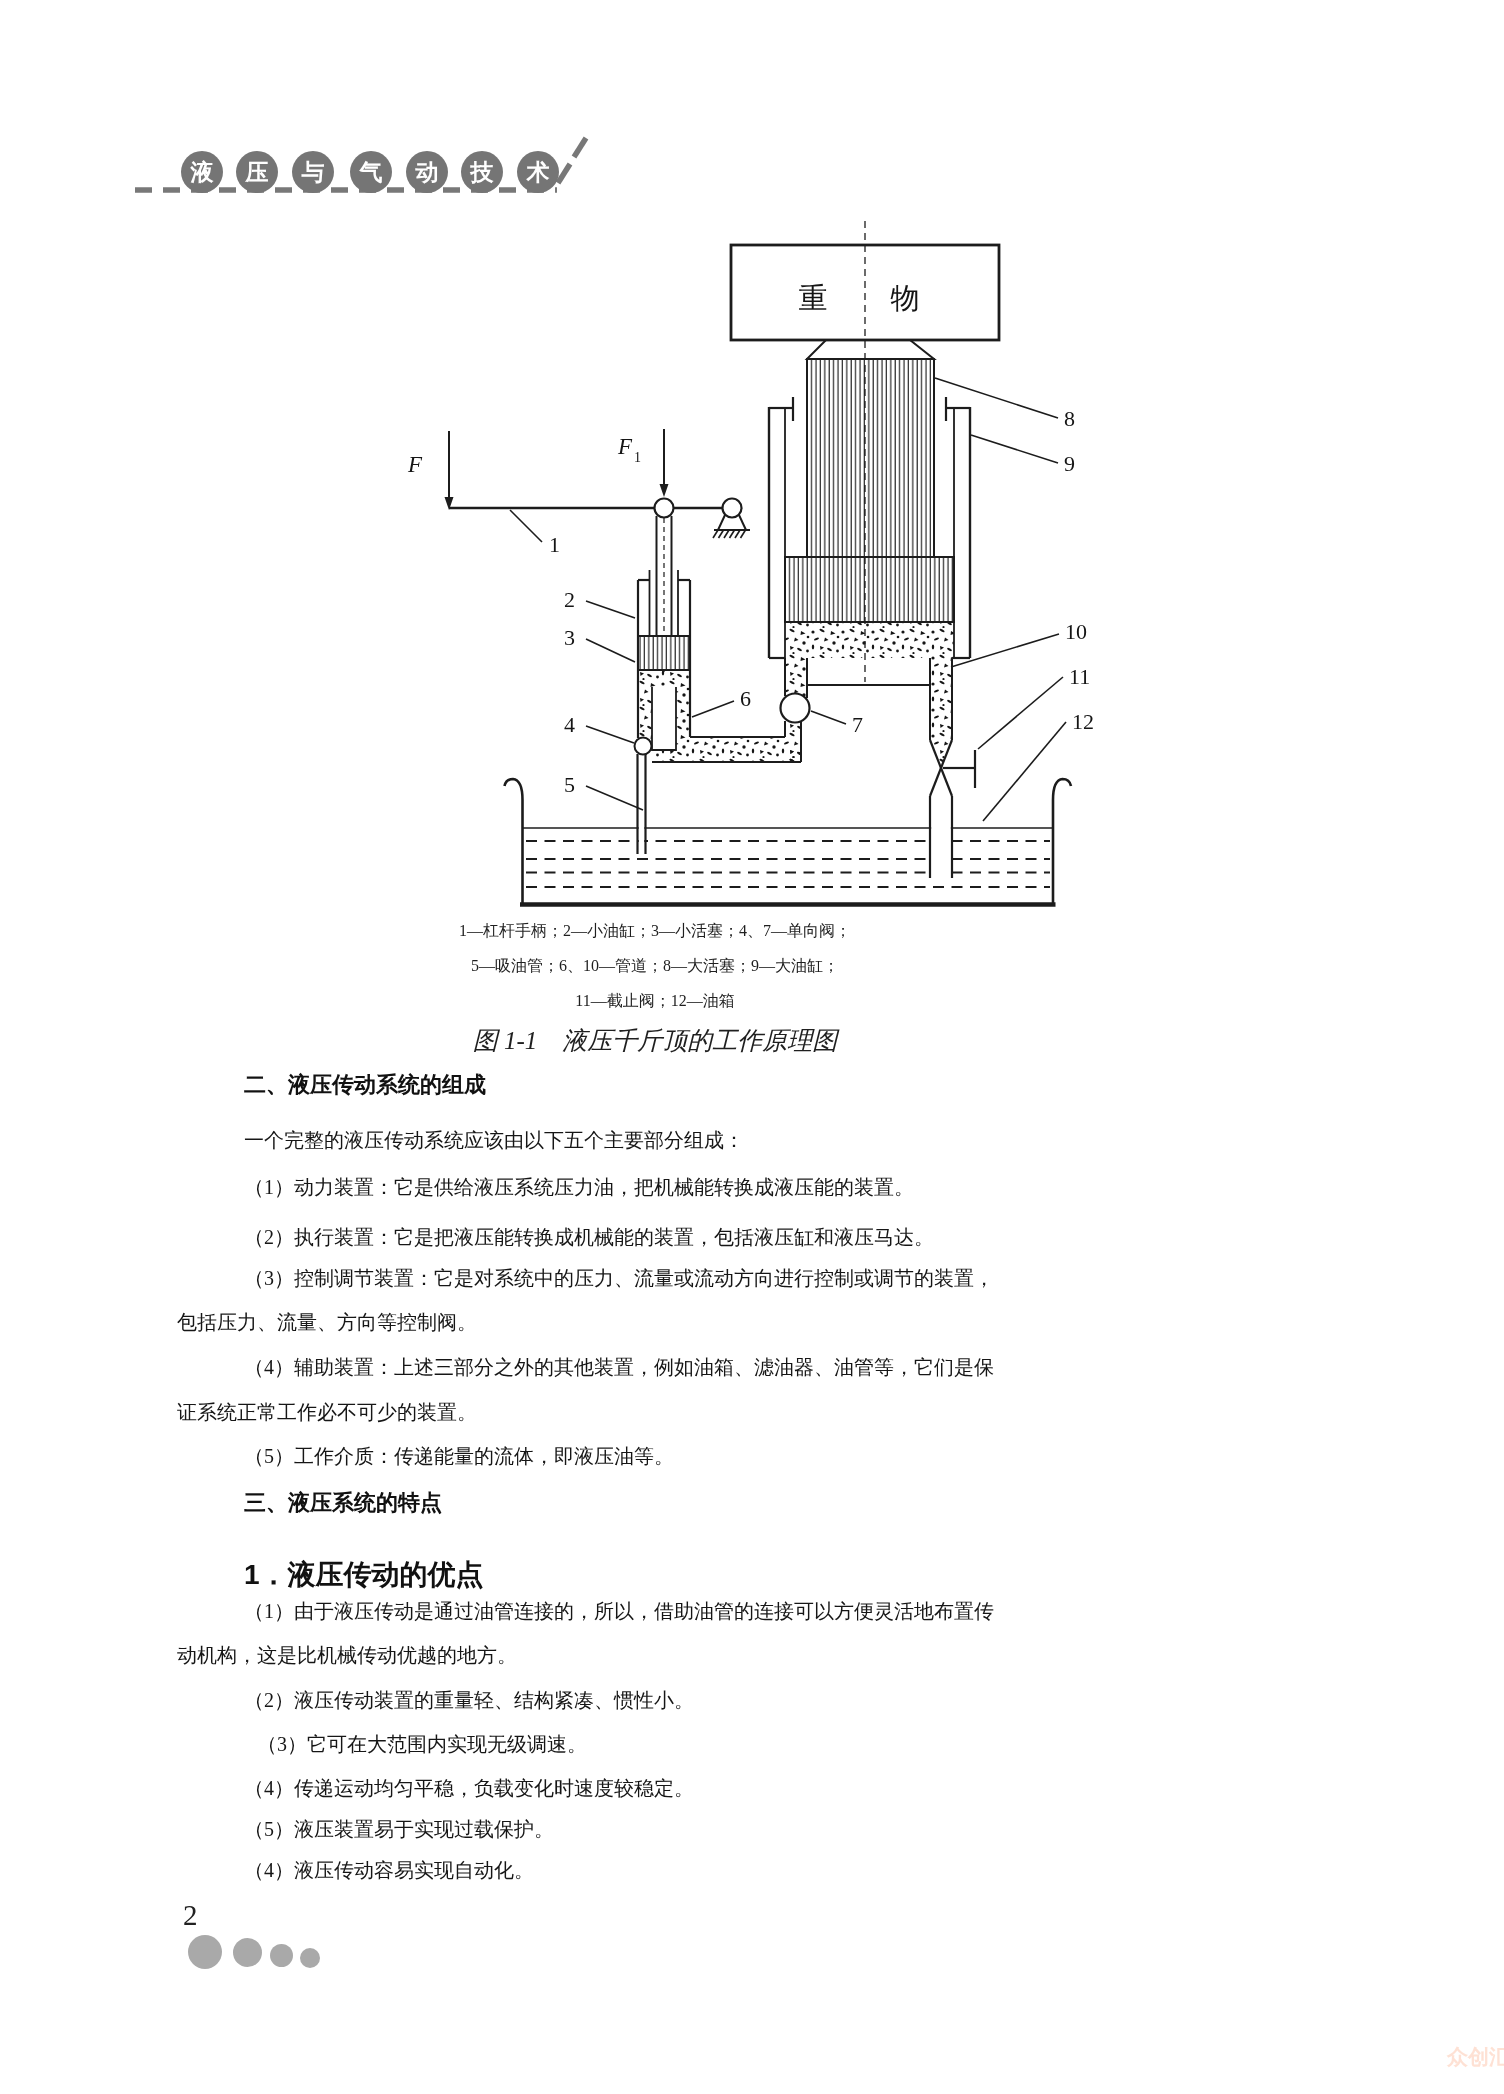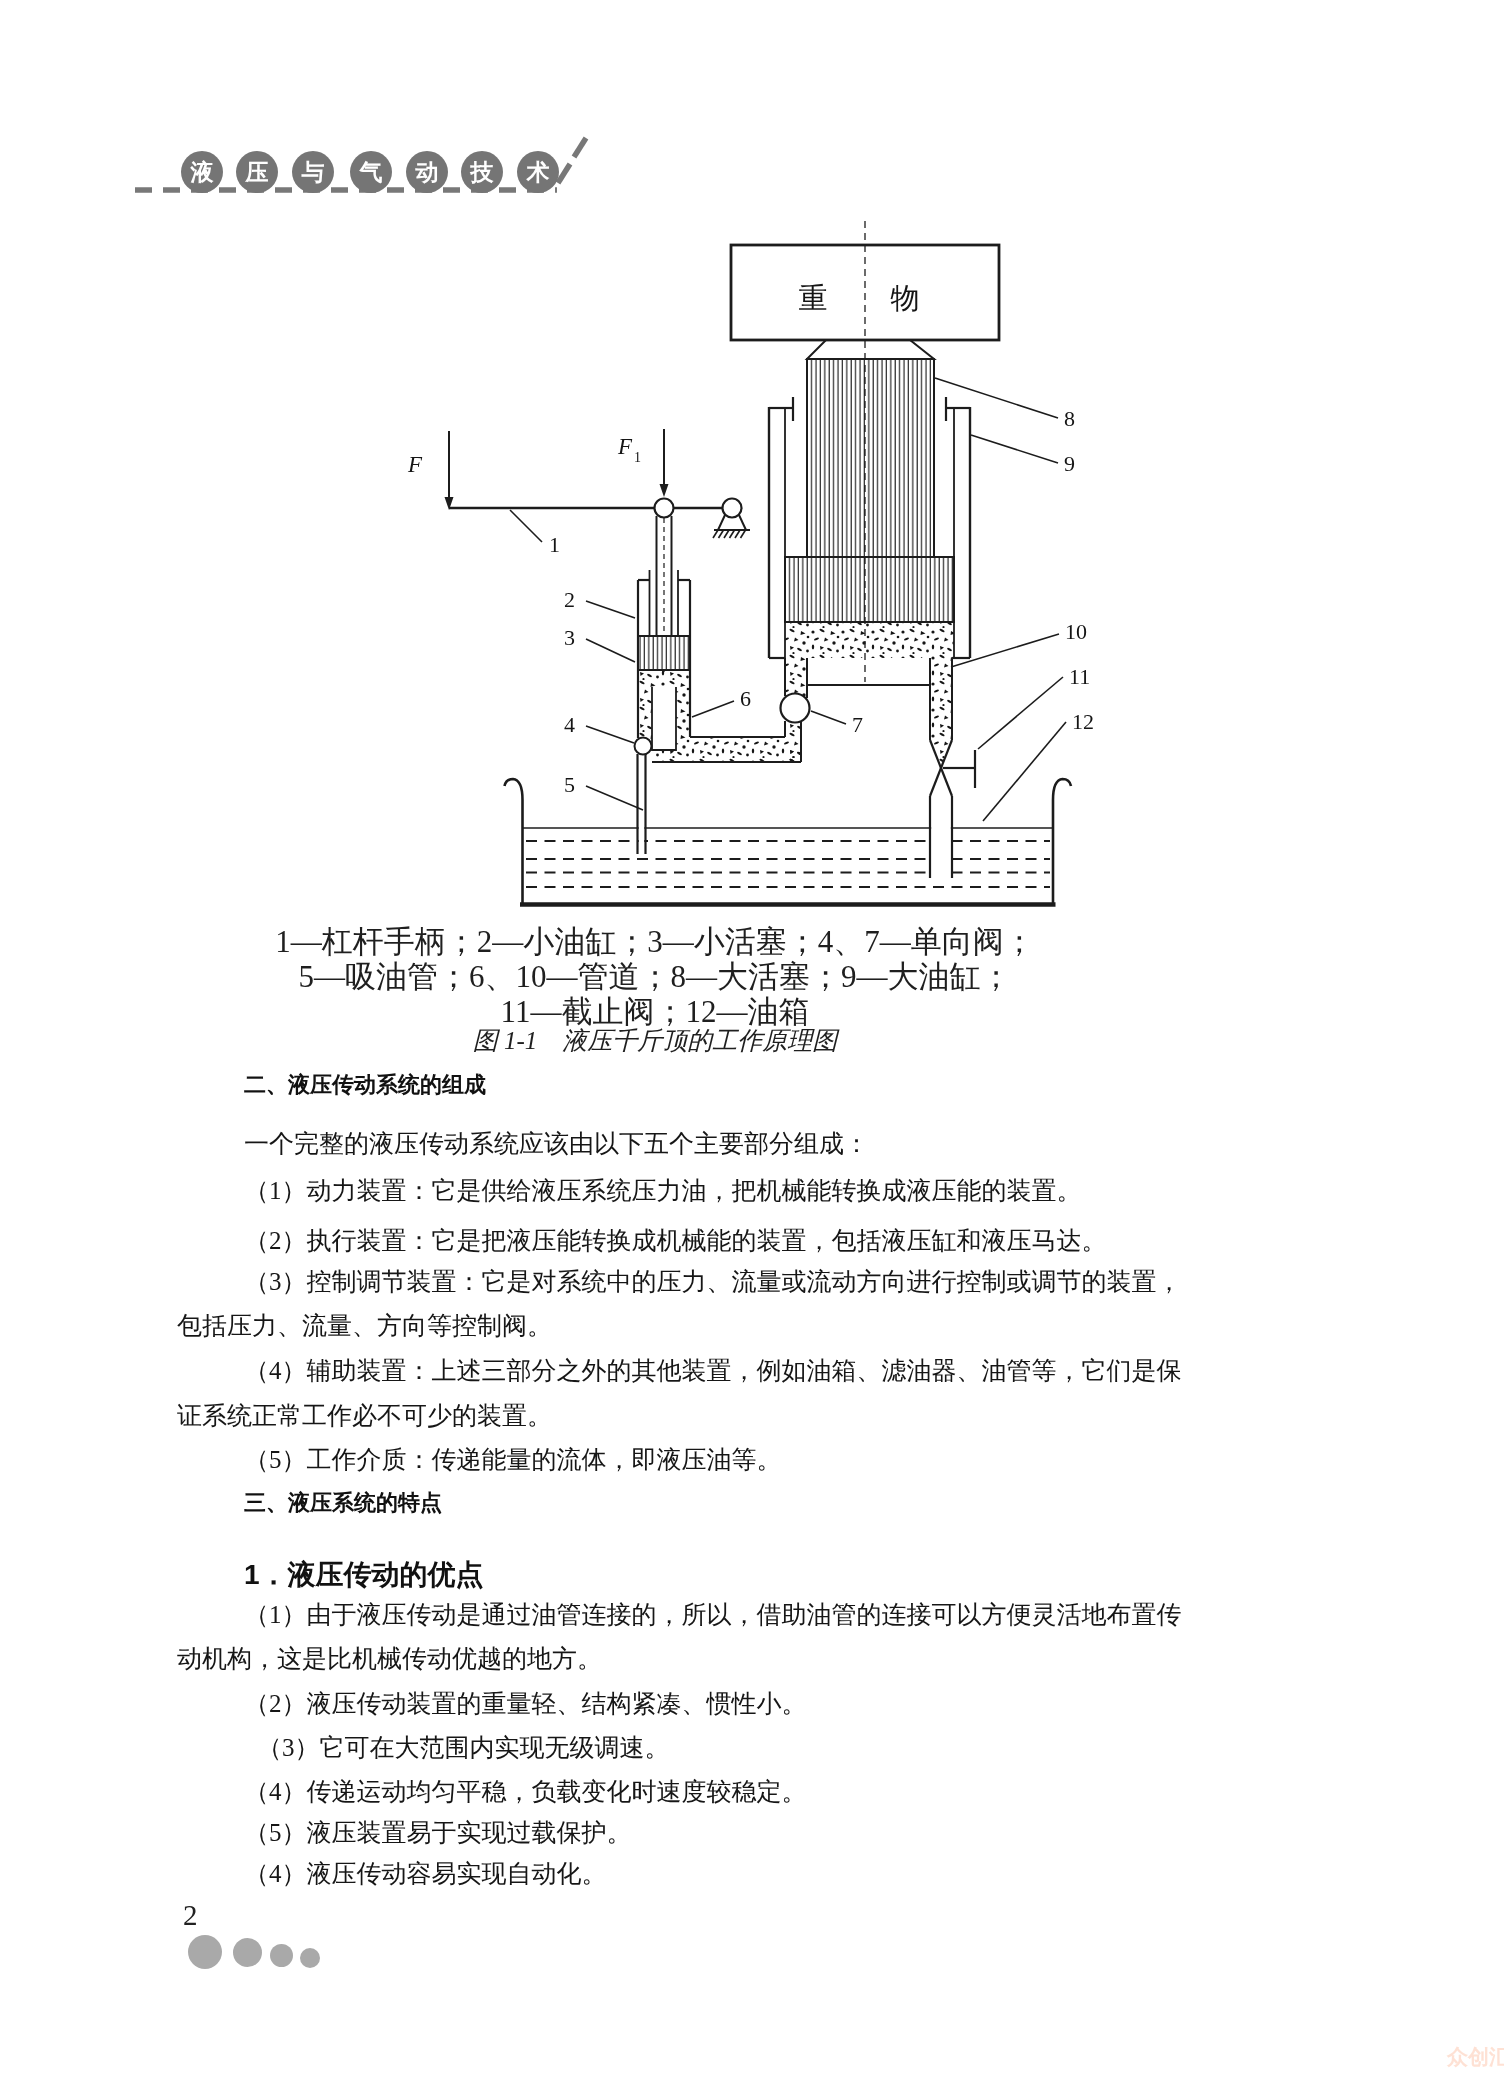"1—杠杆手柄；2—小油缸；3—小活塞；4、7—单向阀；" .cap { font-size: 31px -> 16px }
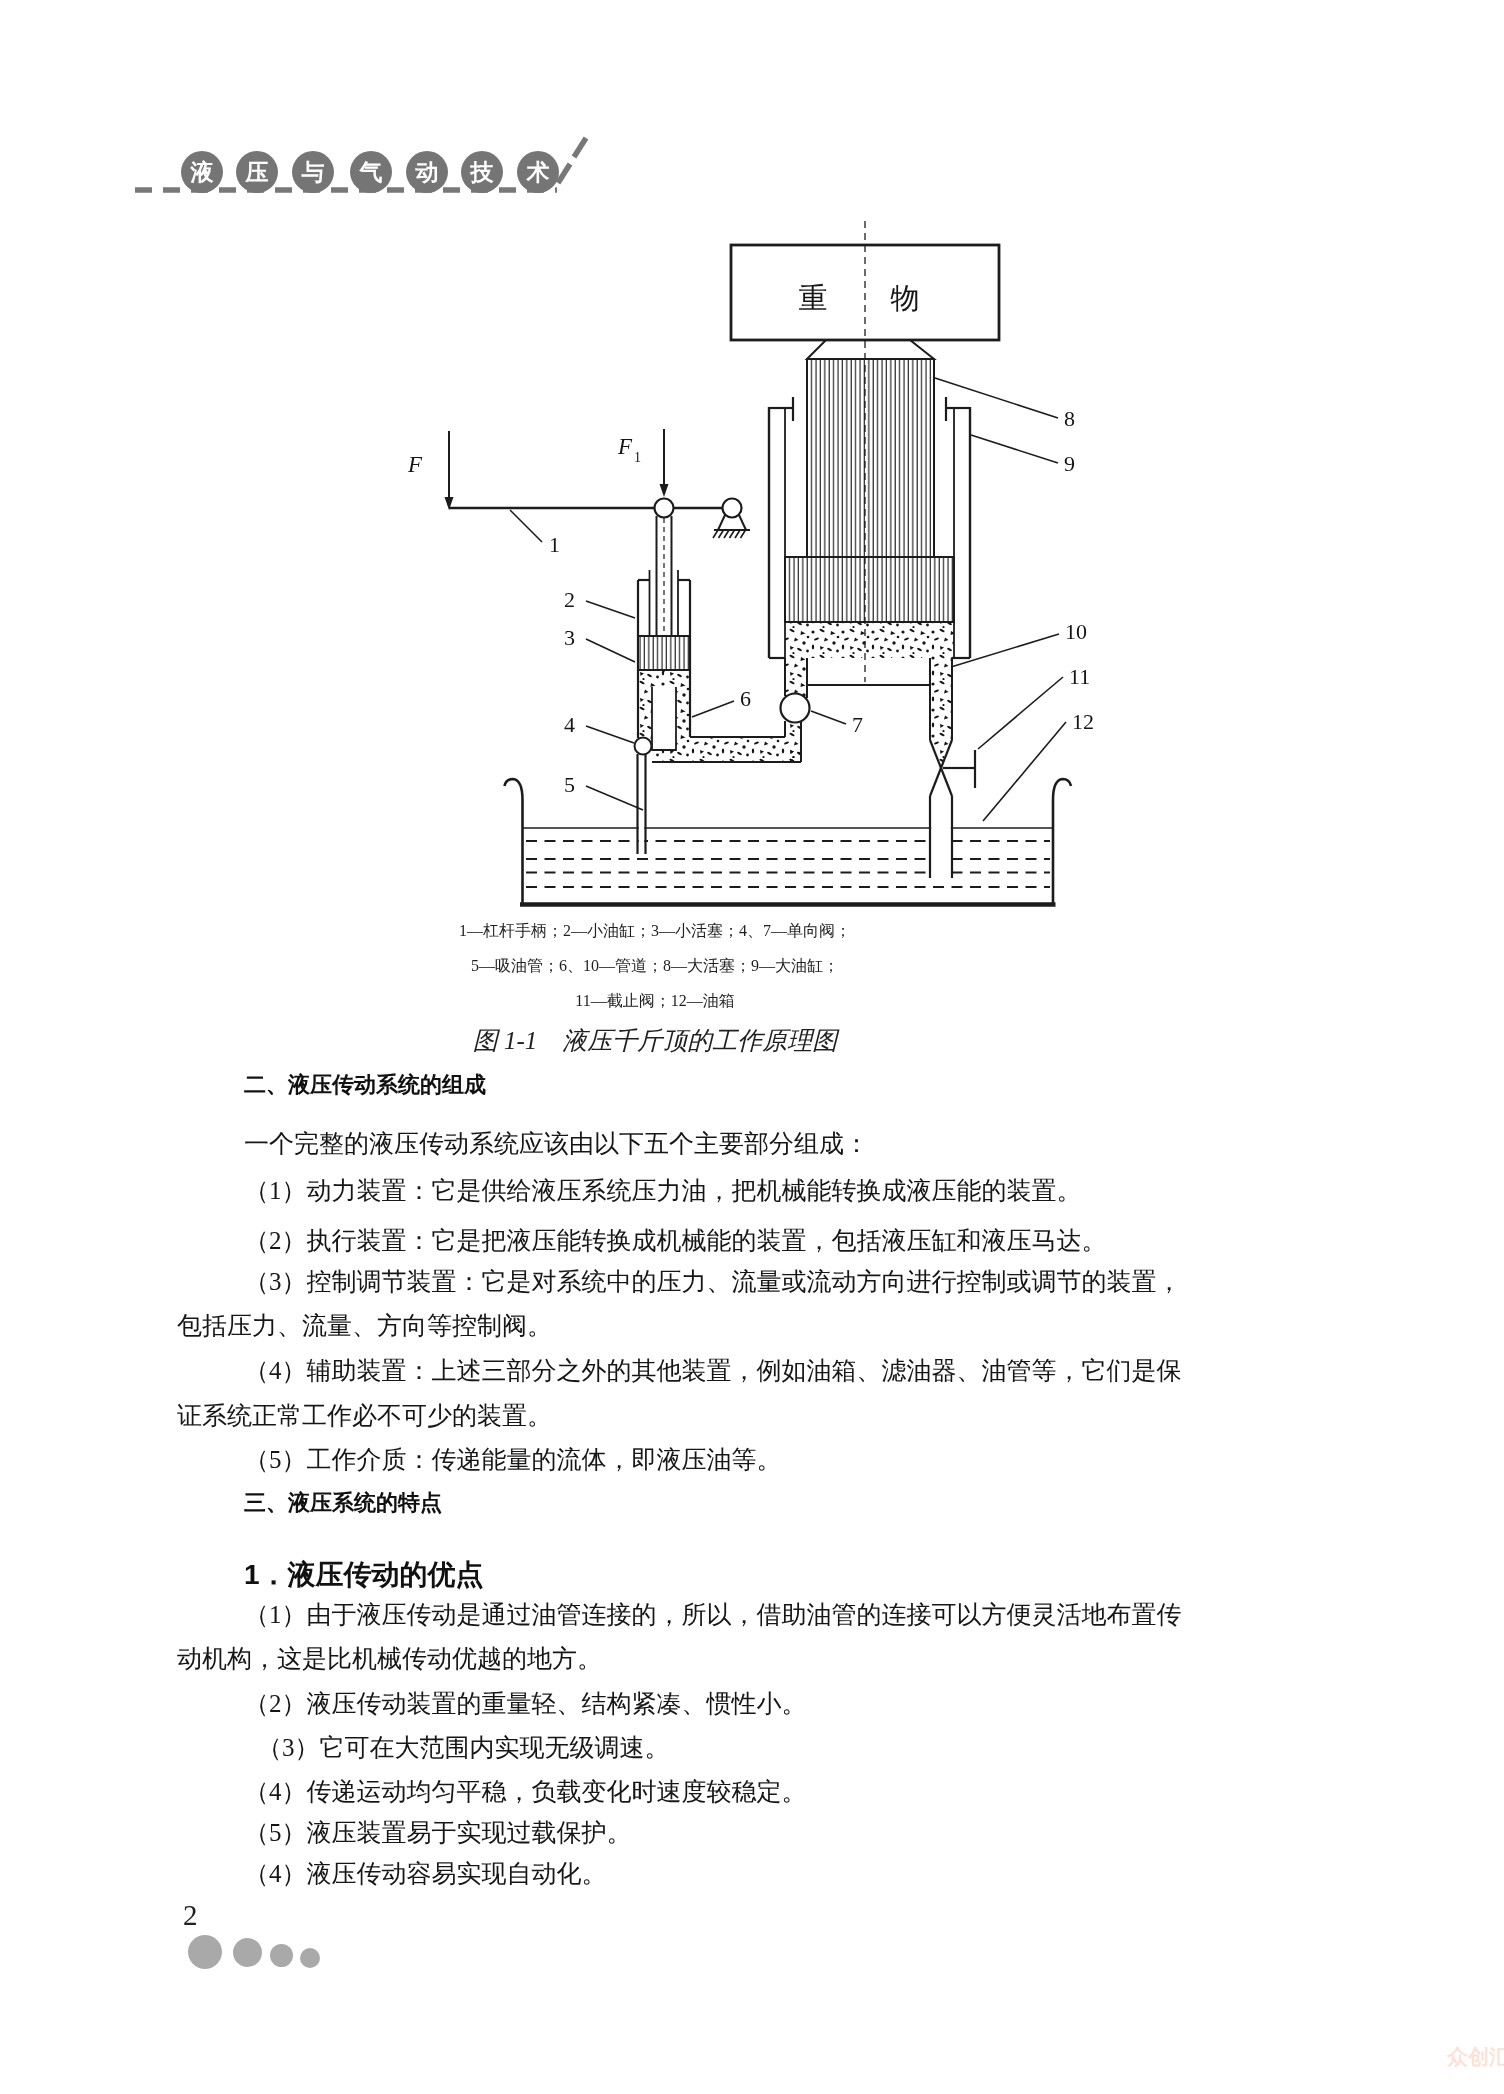"一个完整的液压传动系统应该由以下五个主要部分组成：" .bl { font-size: 25px -> 20px }
